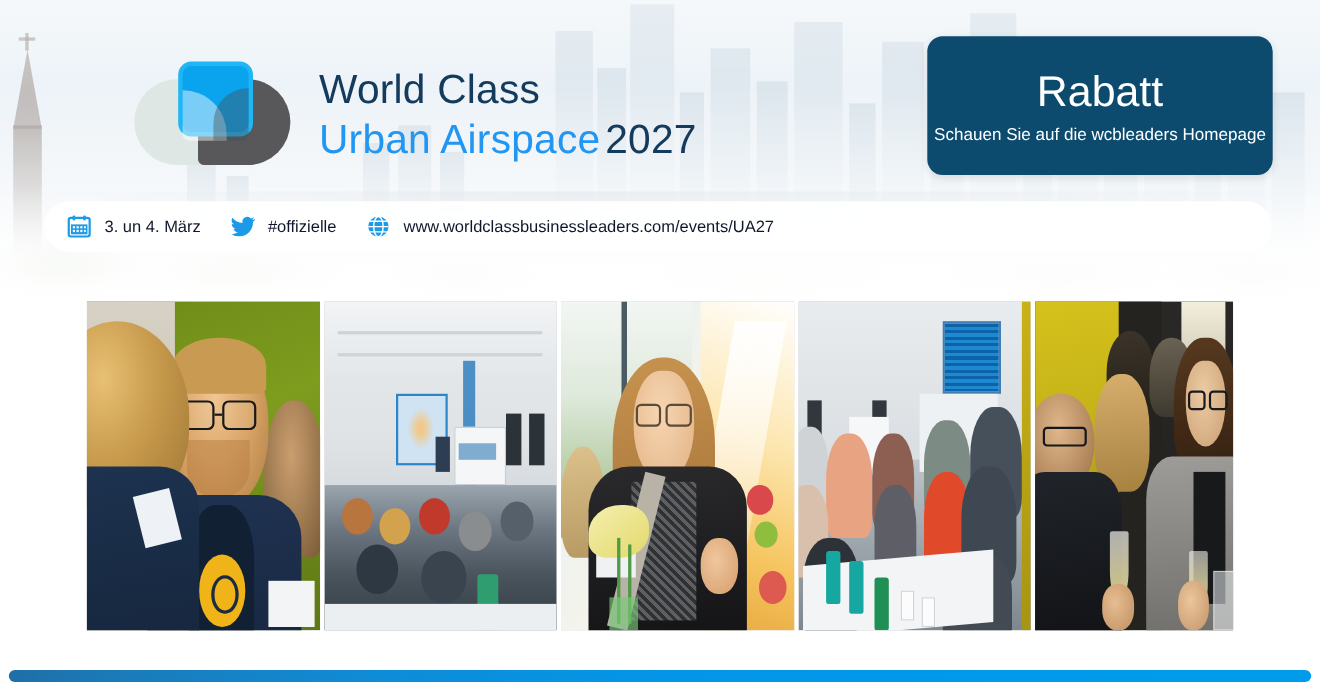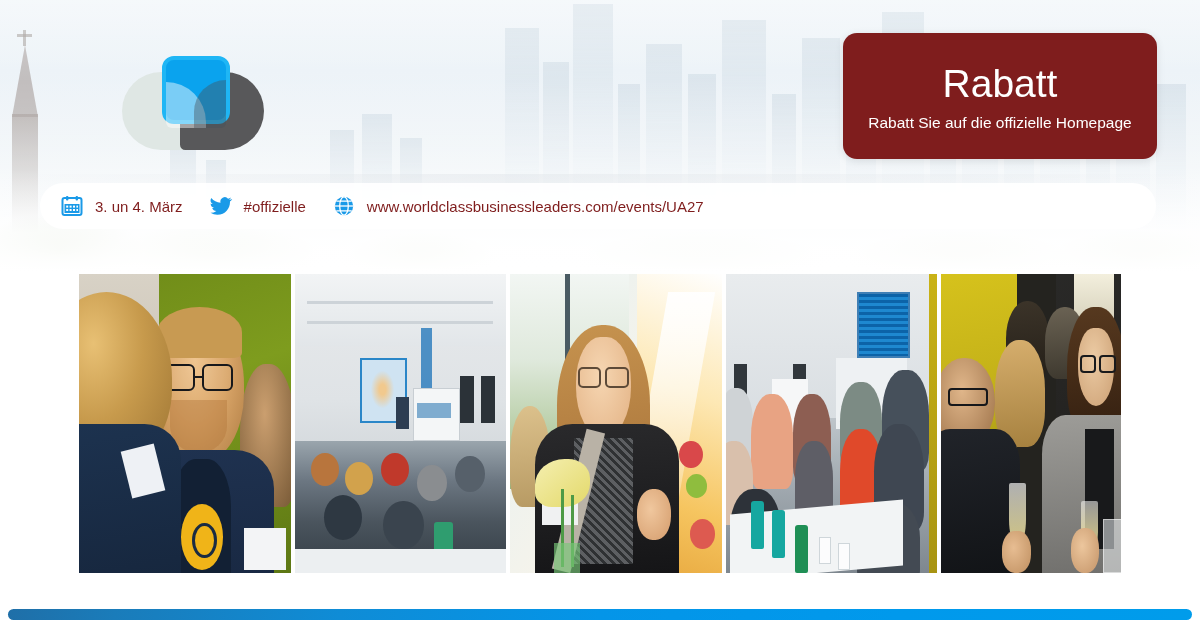"World Class" div.title { html: none -> <div> <div>World Class</div> <div> <span>Urban Airspace</span> <span>2027</span> </div> </div> }
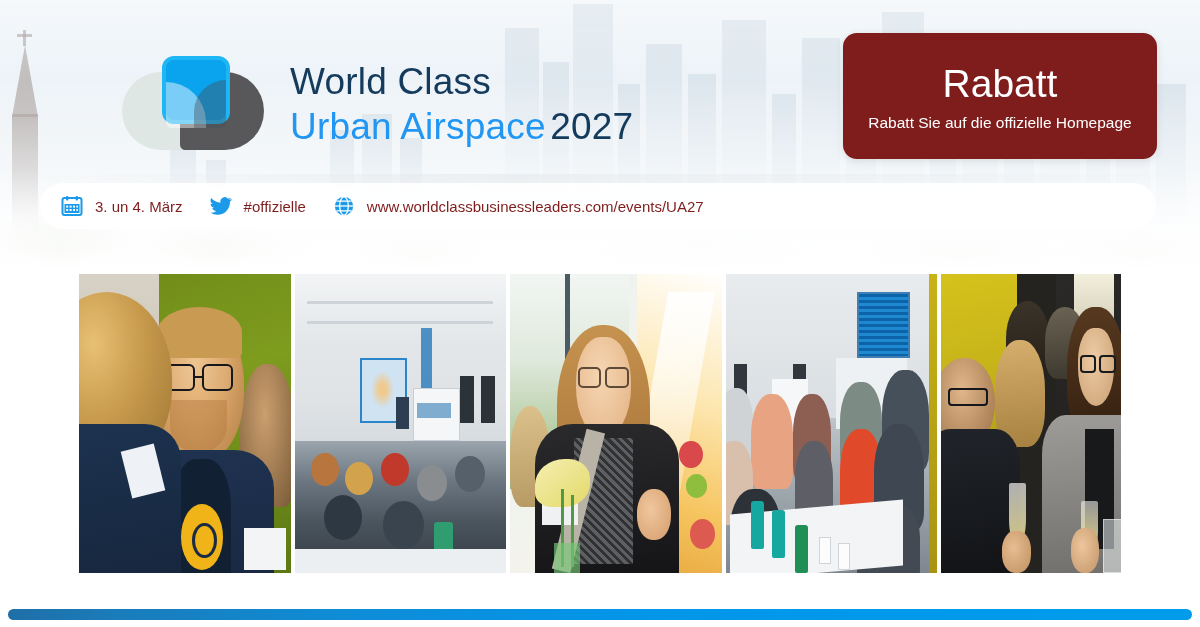"Rabatt" .badge { background: #7f1d1d -> #0c4a6e }
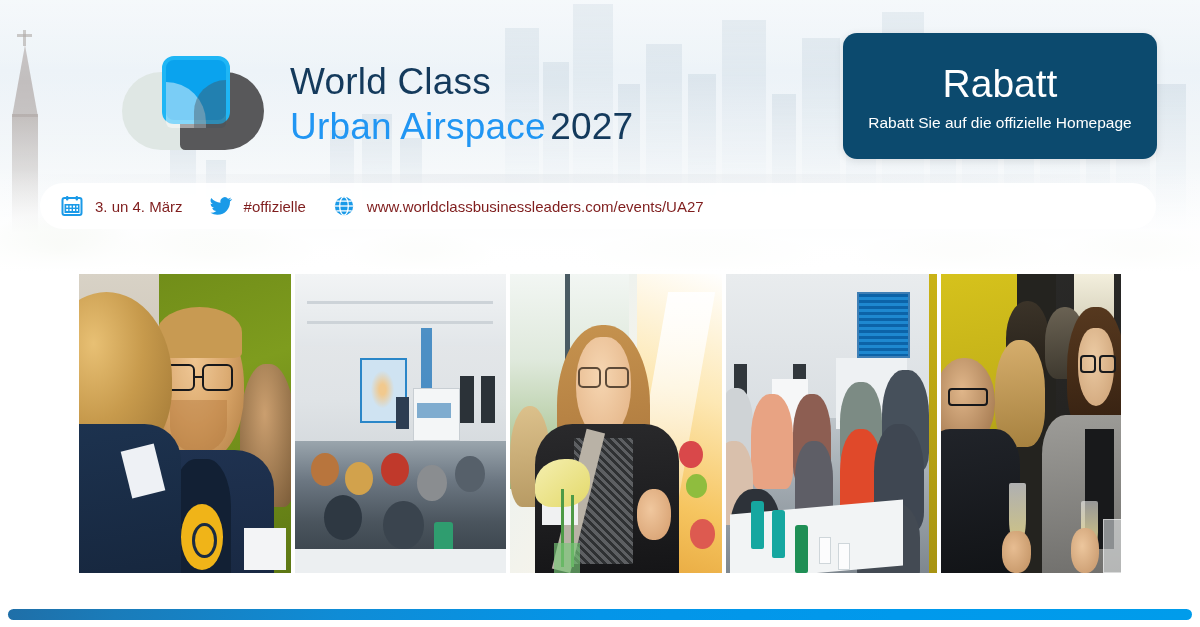"Rabatt Sie auf die offizielle" div.badge-sub { text: Rabatt Sie auf die offizielle -> Schauen Sie auf die wcbleaders }
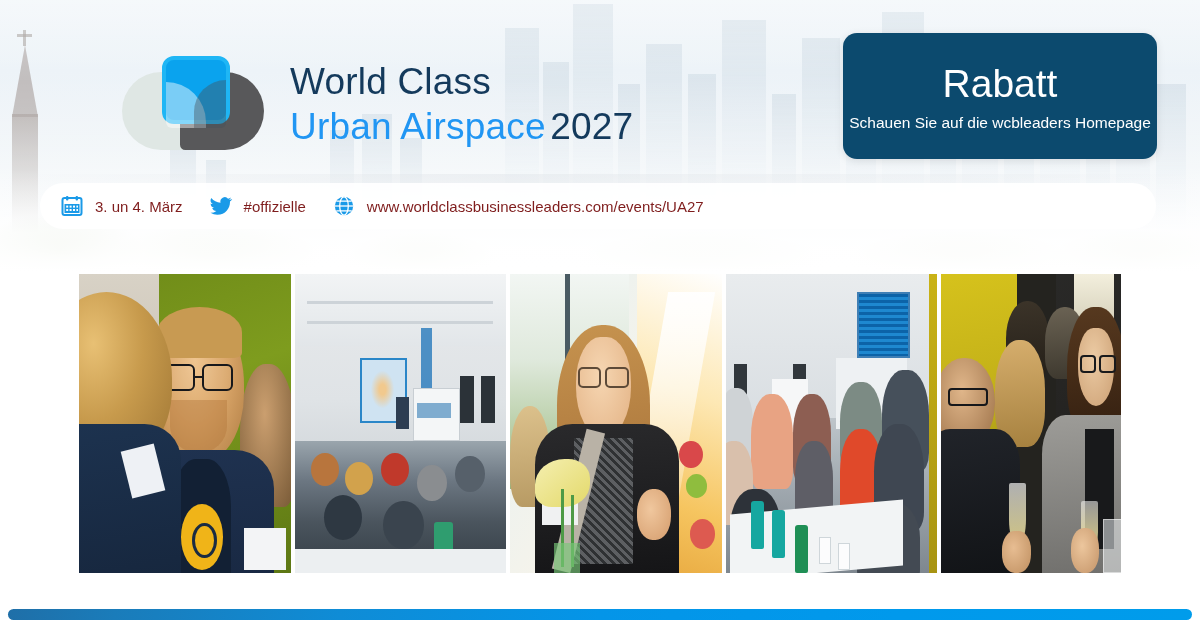"3. un 4. März" .info-txt { color: #7f1d1d -> #0f172a }
